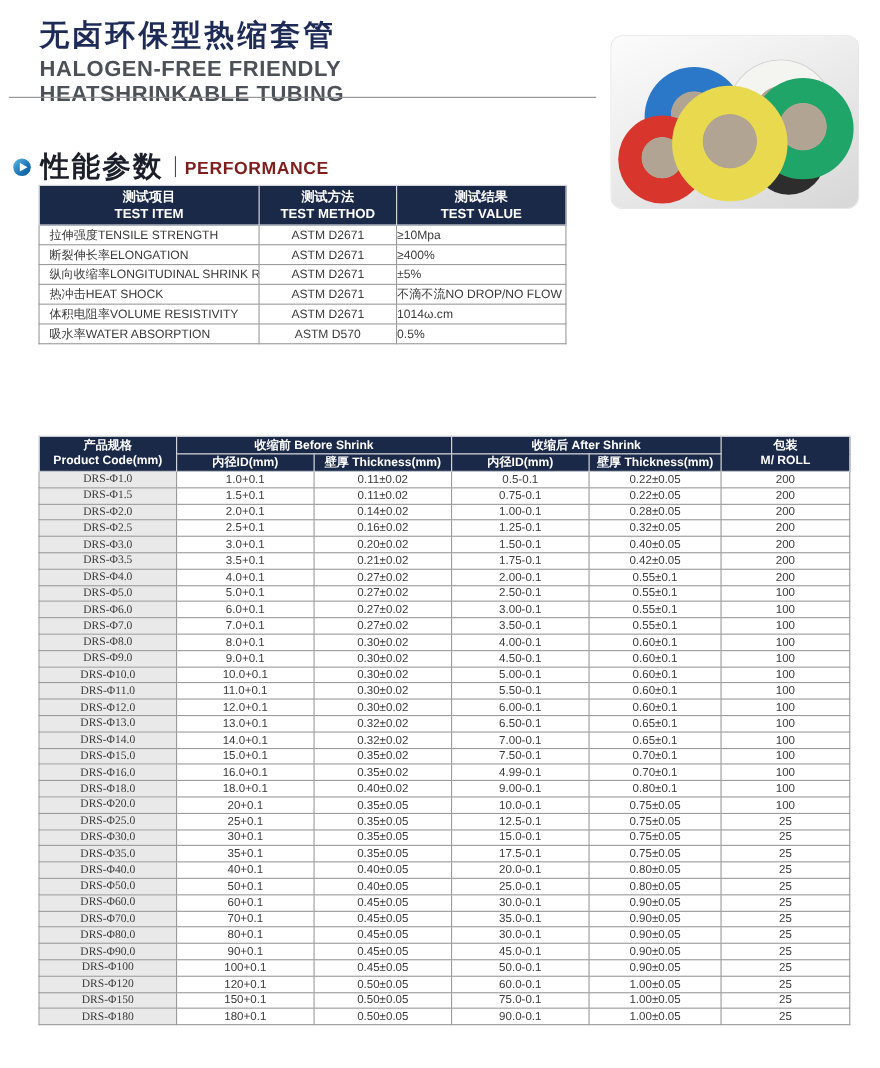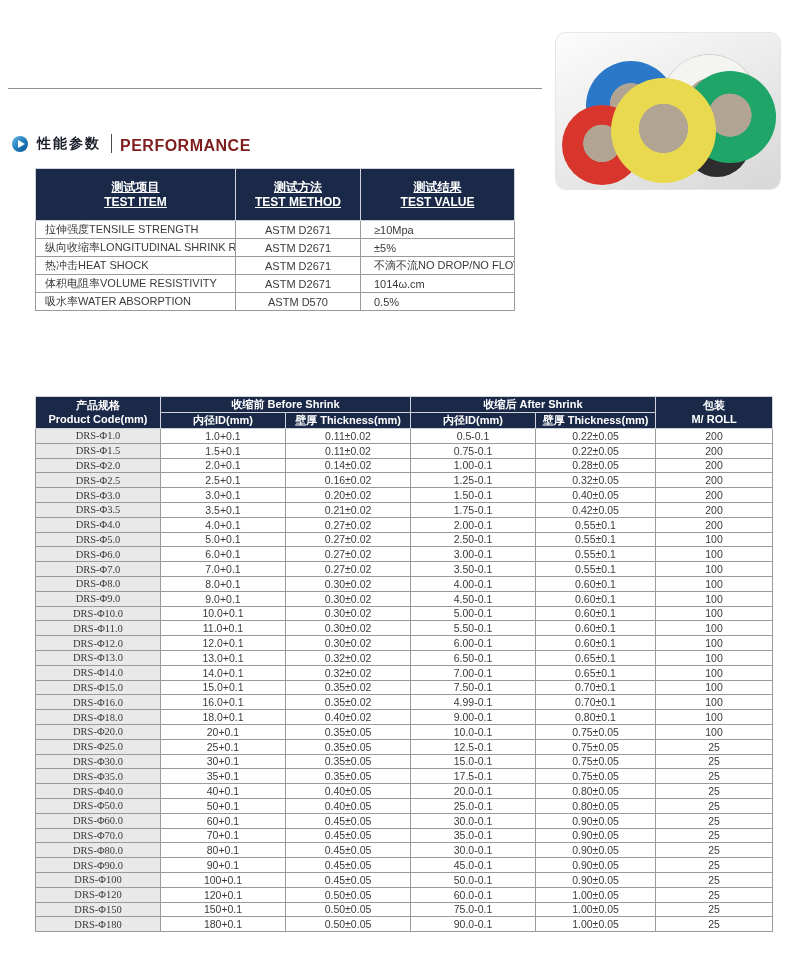"无卤环保型热缩套管" div.doc-header { html: none -> <div> <div>无卤环保型热缩套管</div> <div> <span>HALOGEN-FREE FRIENDLY</span><br> <span>HEATSHRINKABLE TUBING</span> </div> </div> }
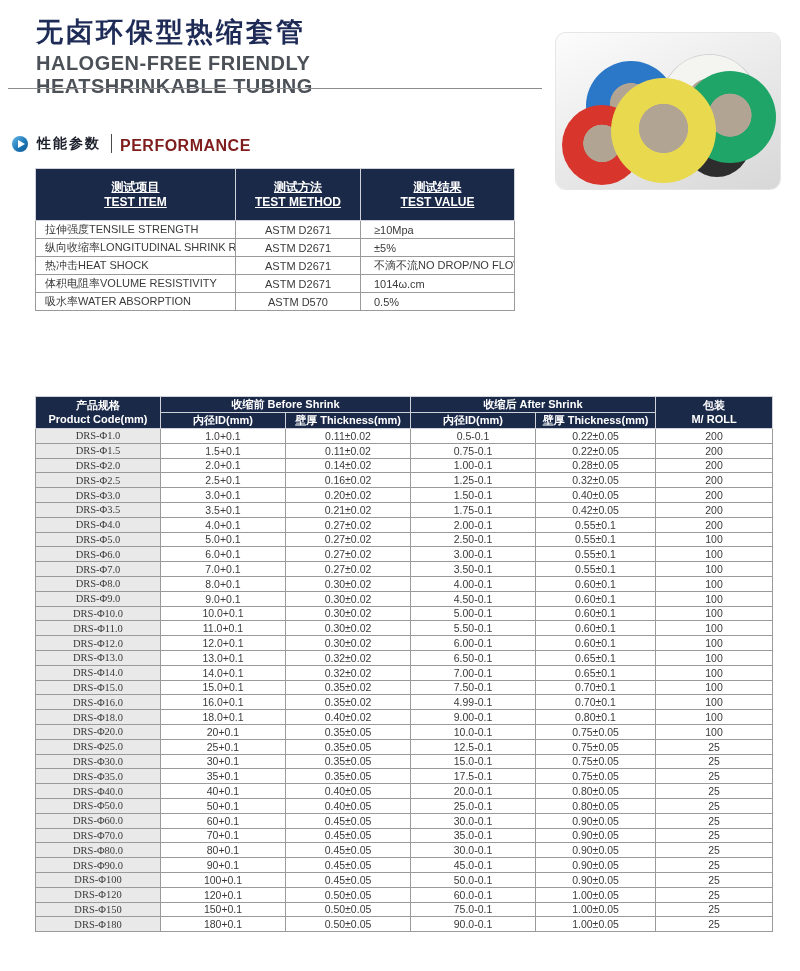"性能参数" .sec-cn { font-size: 14px -> 26px }
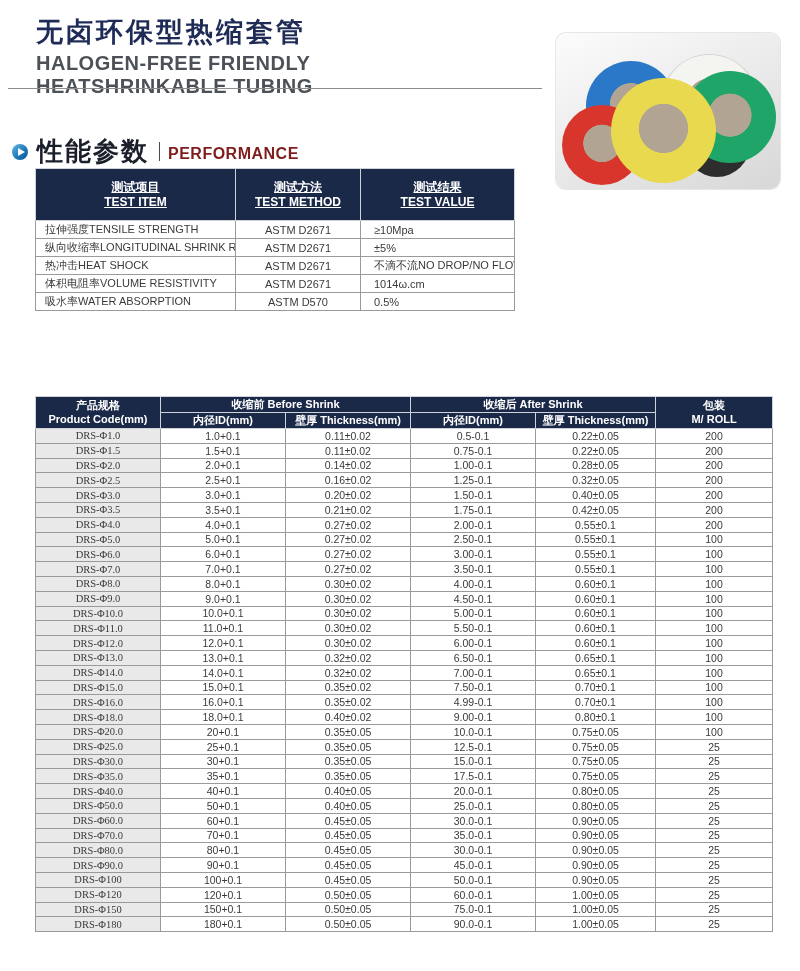"测试项目" .perf-table th { height: 52px -> 36px; text-decoration: underline -> none }
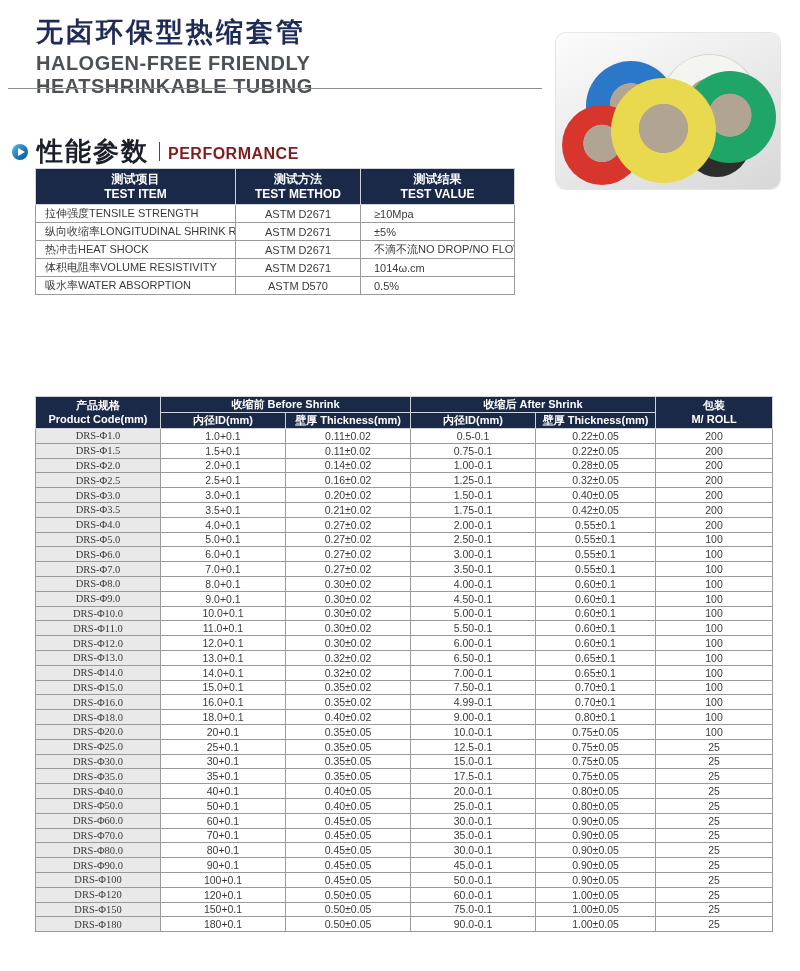"≥10Mpa" .perf-table td:nth-child(3) { padding-left: 13px -> 0 }
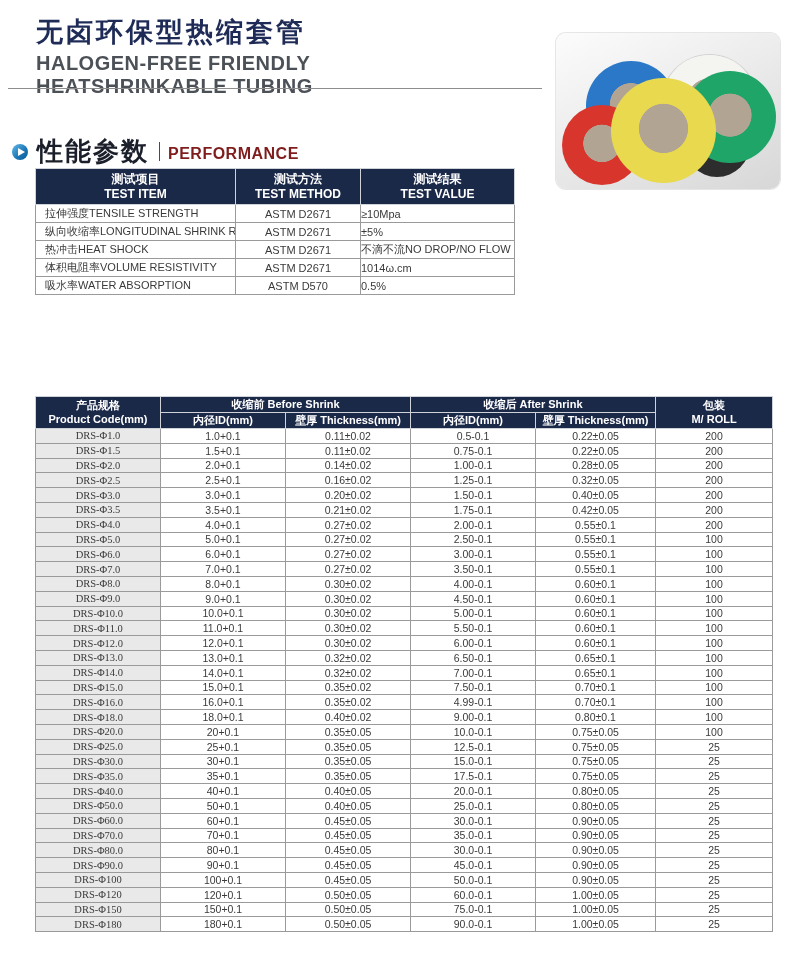"断裂伸长率ELONGATION" tr { html: none -> <tr> <td>断裂伸长率ELONGATION</td> <td>ASTM D2671</td> <td>≥400%</td> </tr> }
